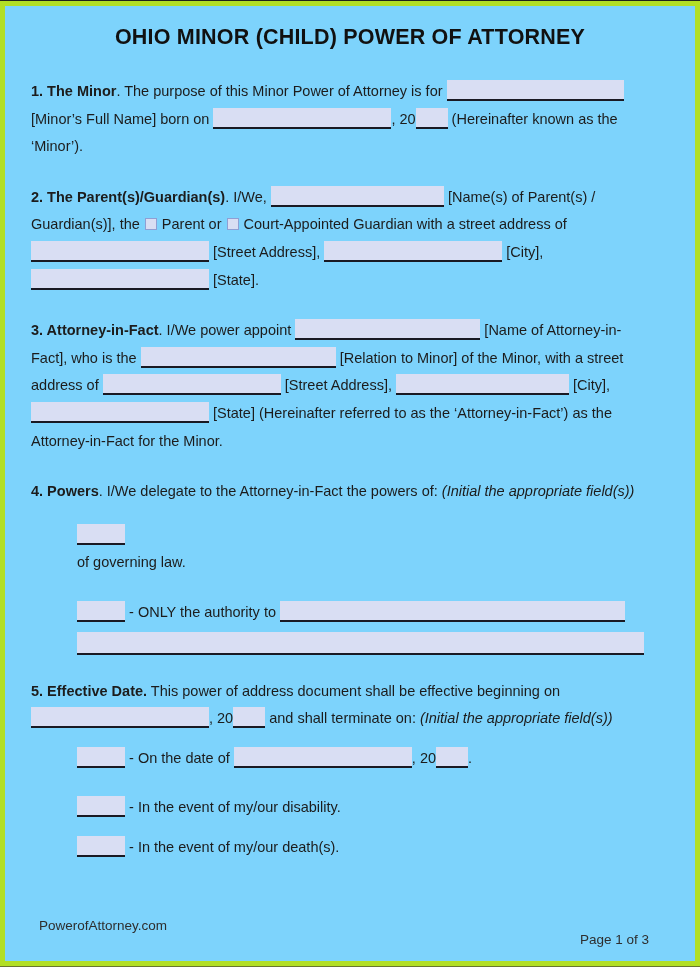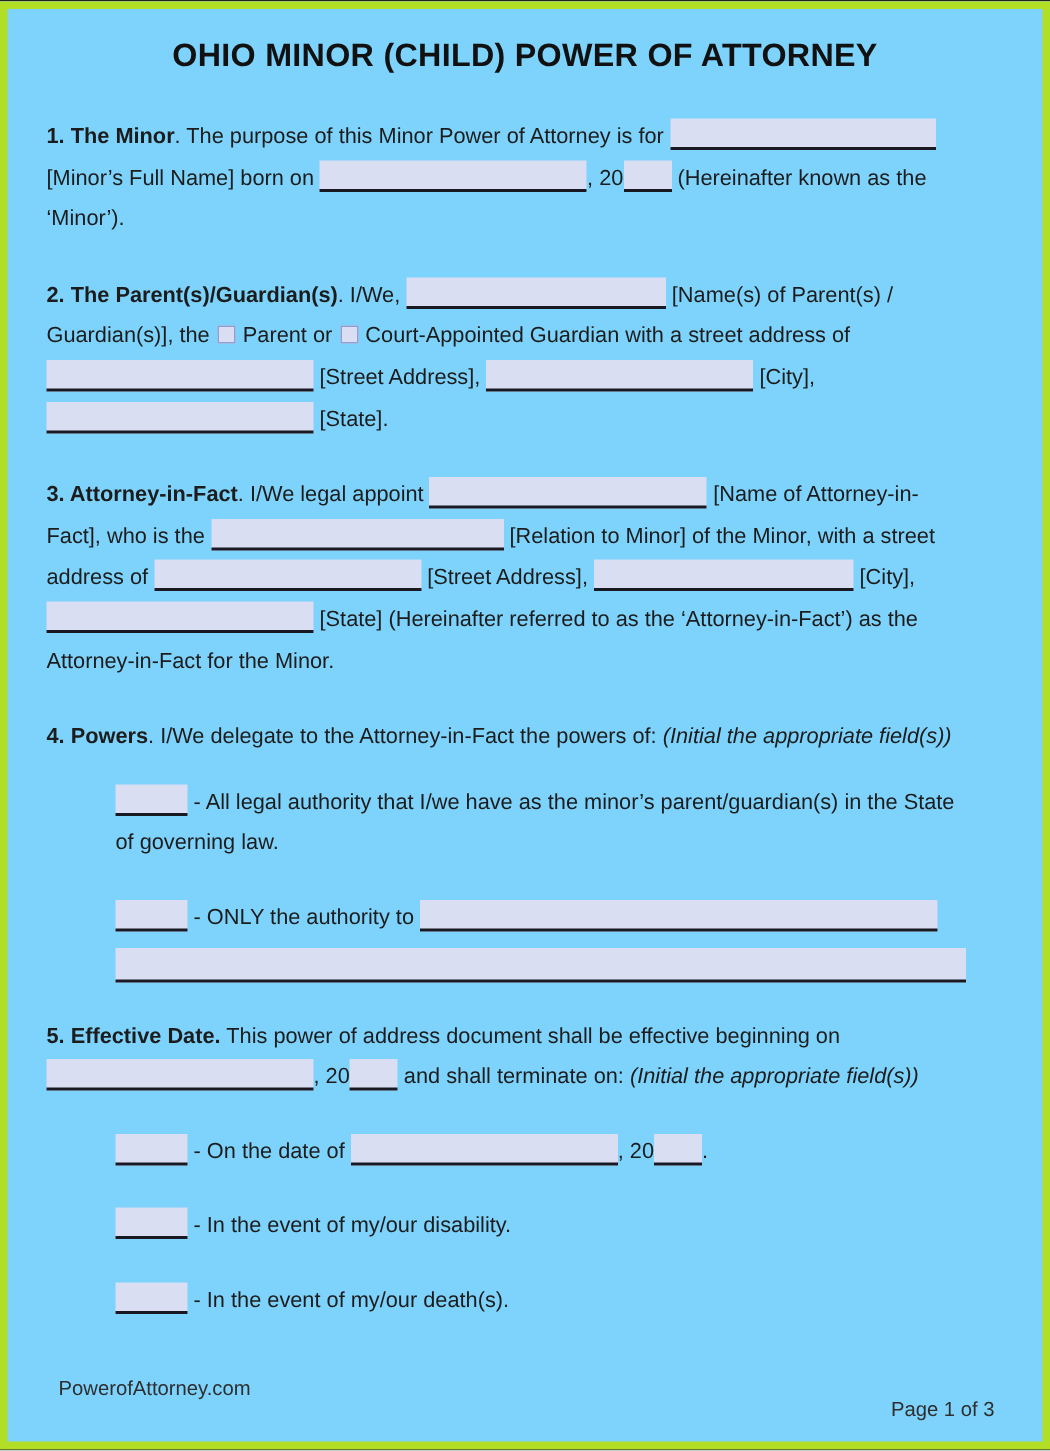". I/We legal appoint" span { text: legal -> power }
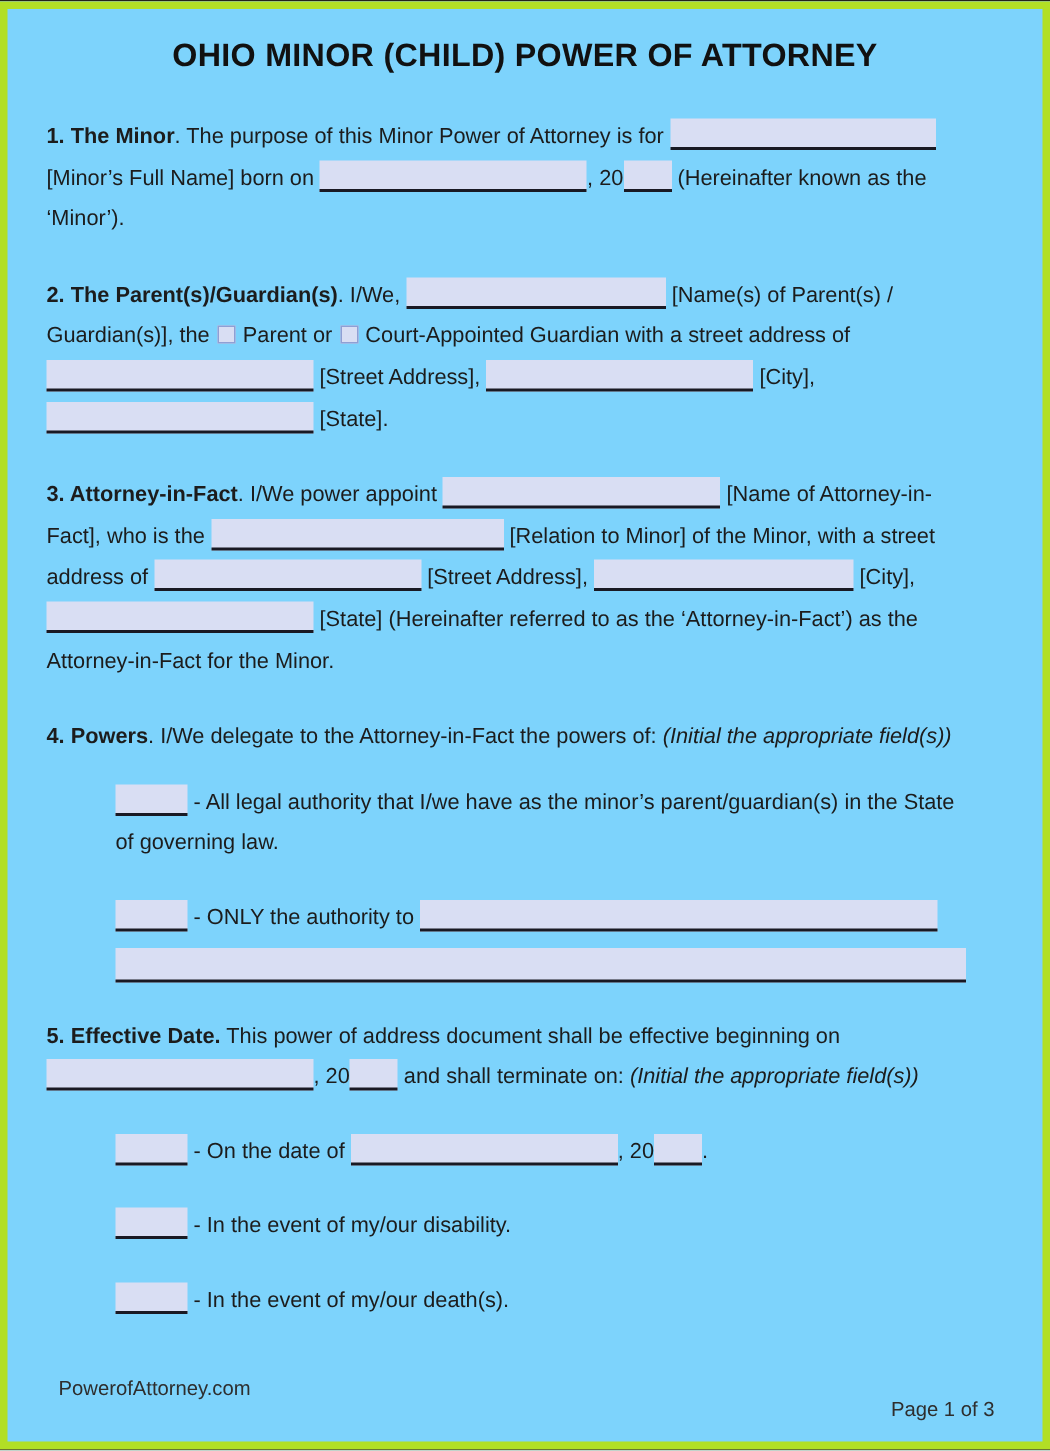"- All legal authority that" span { html: <span> - All legal authority that I/we have as the minor’s parent/guardian(s) in the State</span> -> none }
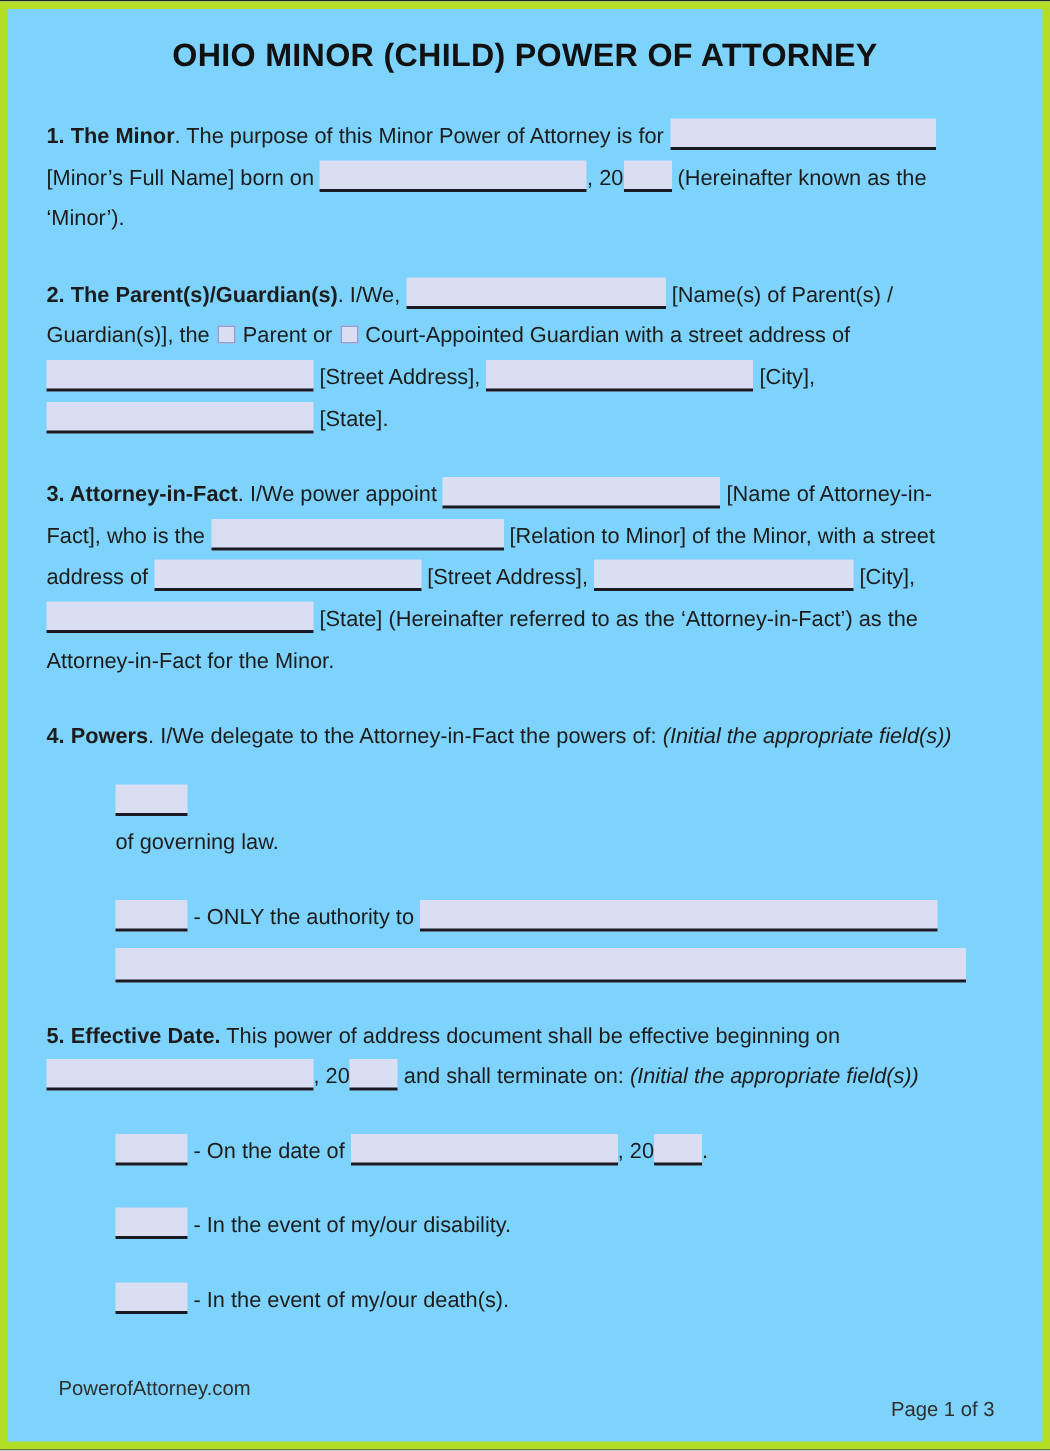"- On the date of" .gap20 { margin-top: 22px -> 12px }
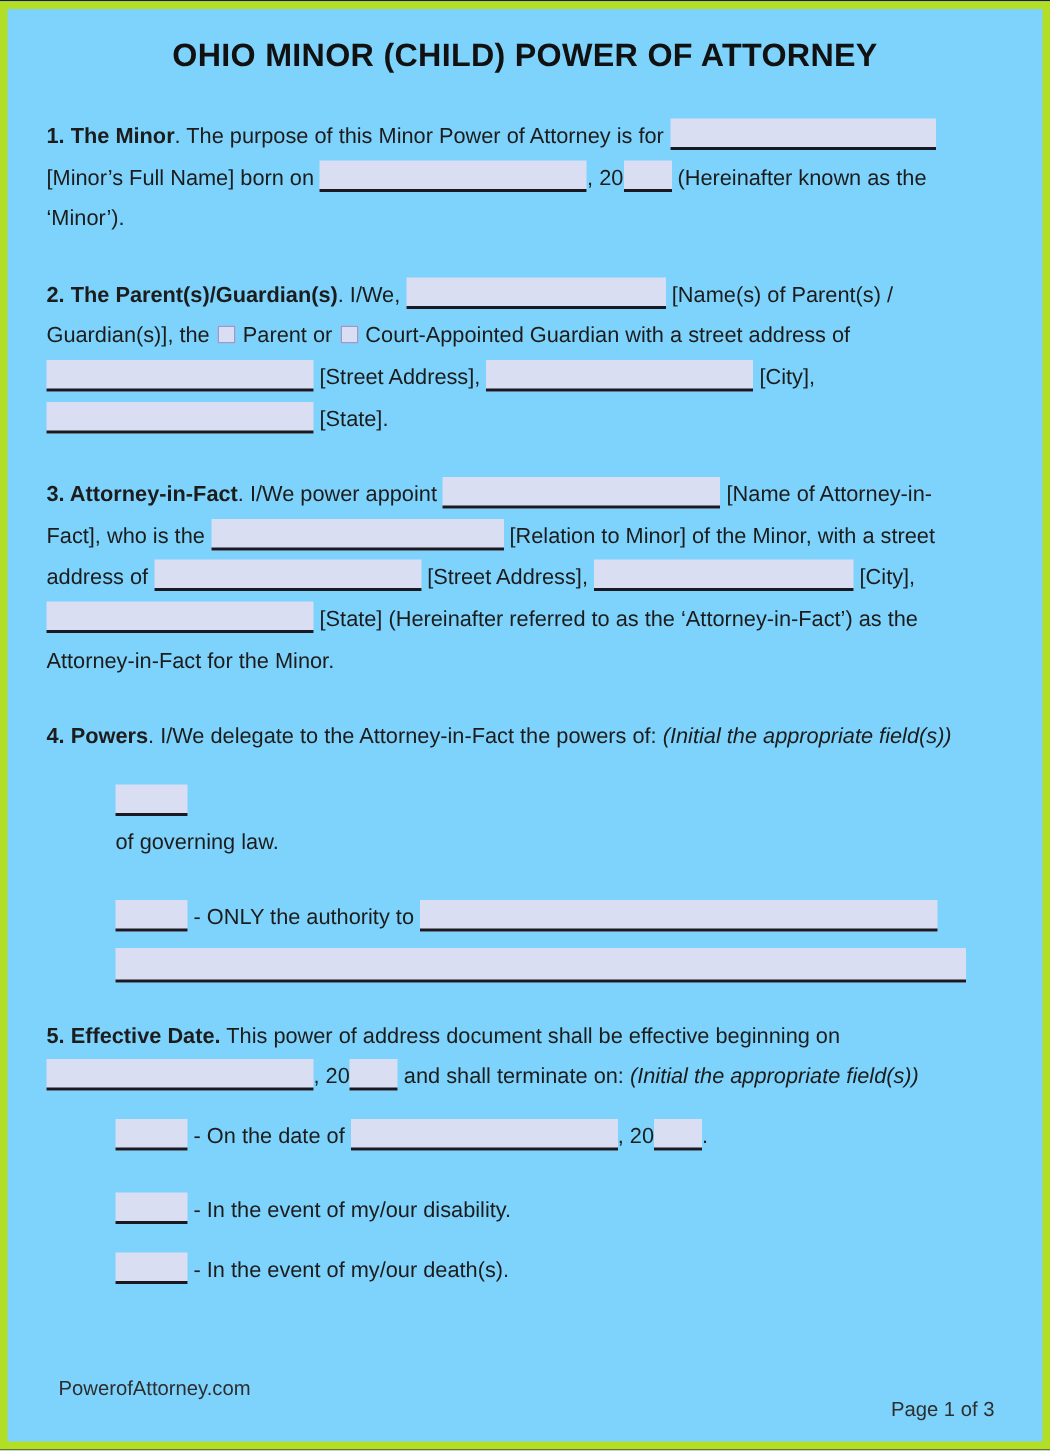"PowerofAttorney.com" .footer { padding: 0 32px 14px 34px -> 0 46px 14px 34px }
